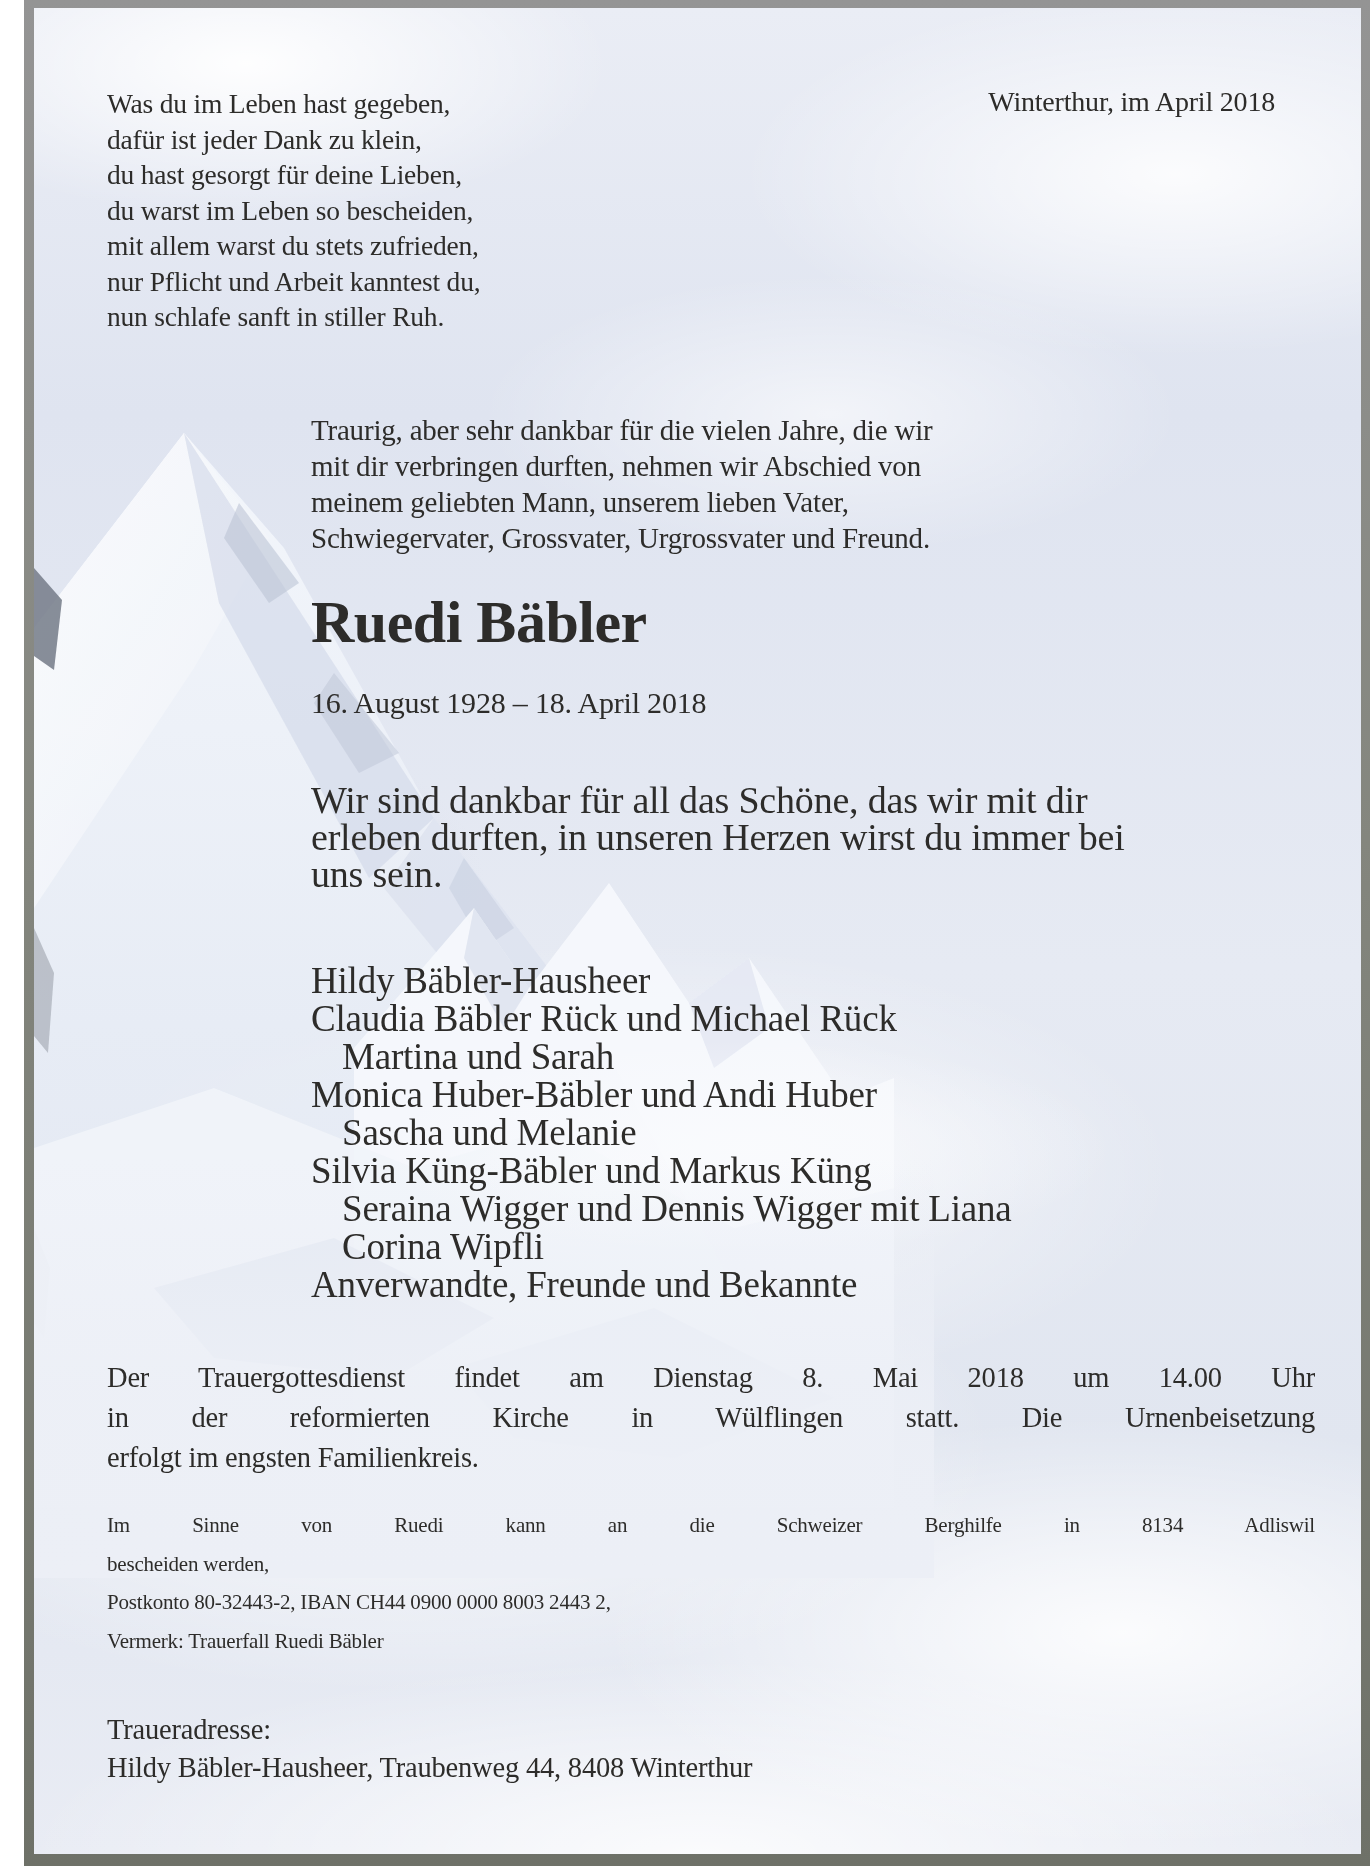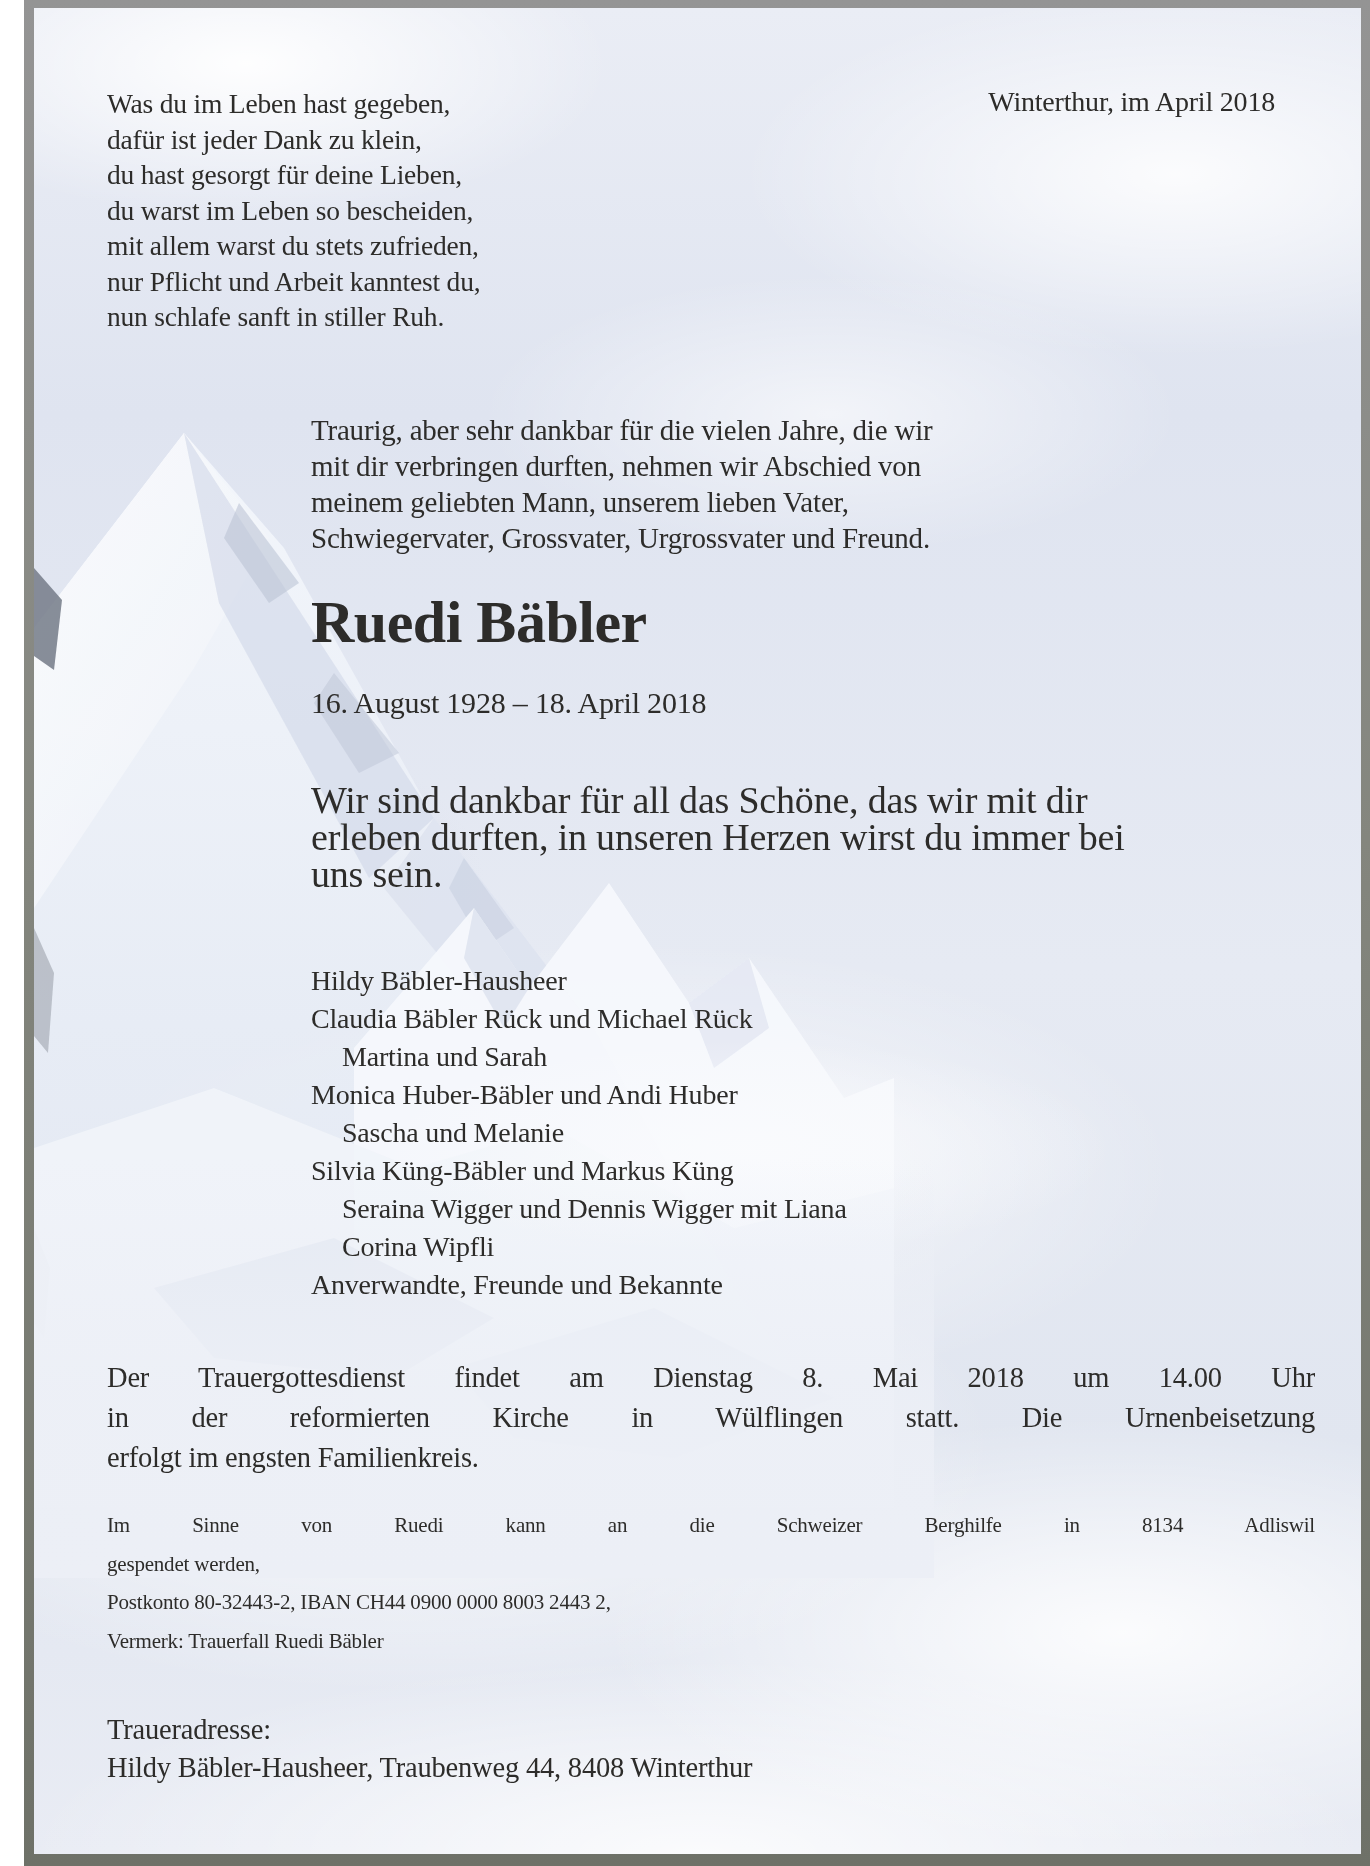"Hildy Bäbler-Hausheer" .mourners { font-size: 28px -> 37px }
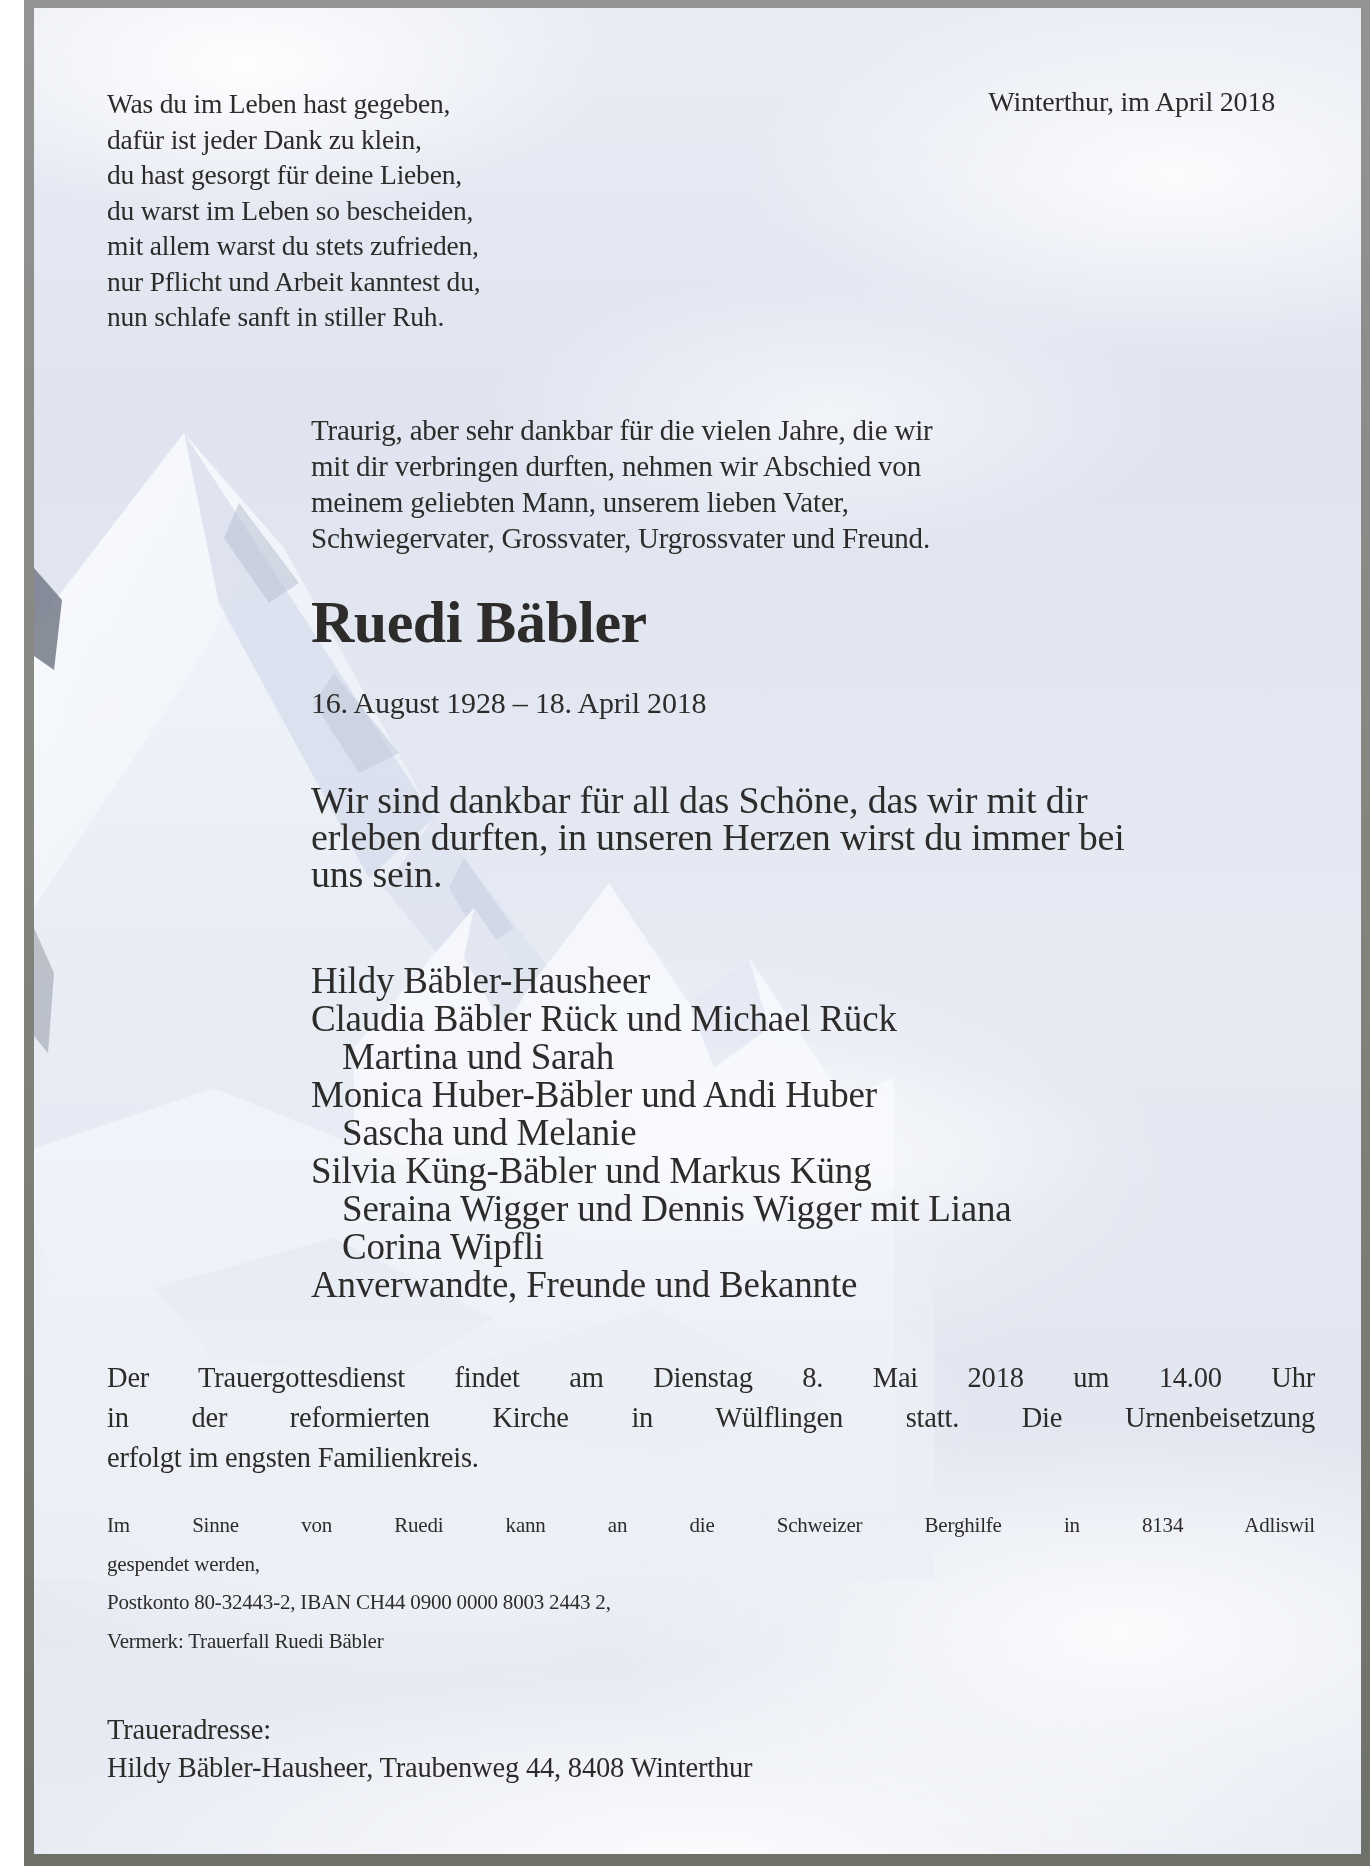"gespendet werden," div { text: gespendet -> bescheiden }
